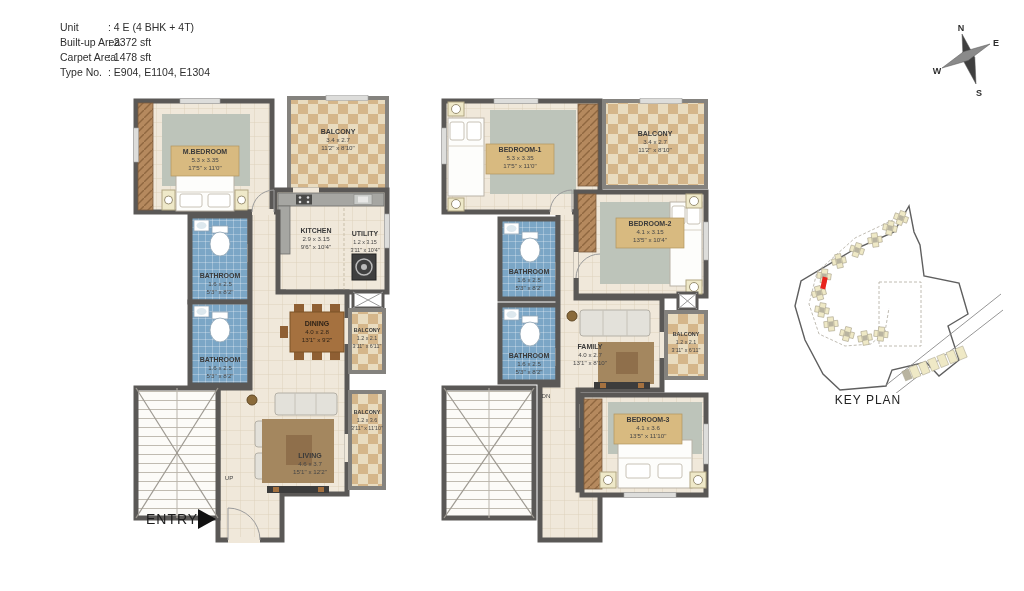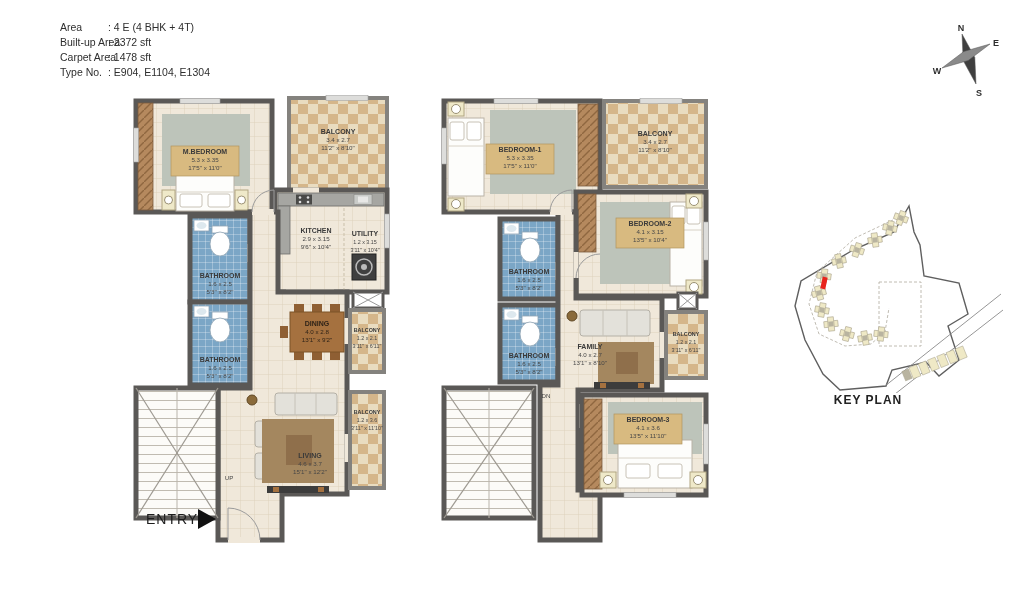"Area" span.lbl { text: Area -> Unit }
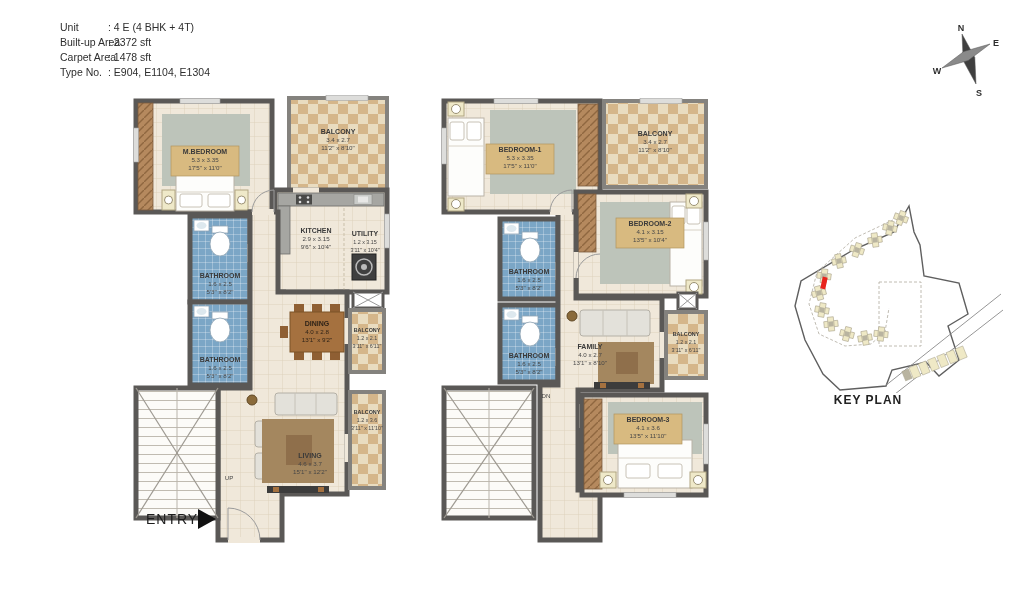"KEY PLAN" .keyplan-label { font-weight: bold -> none }
